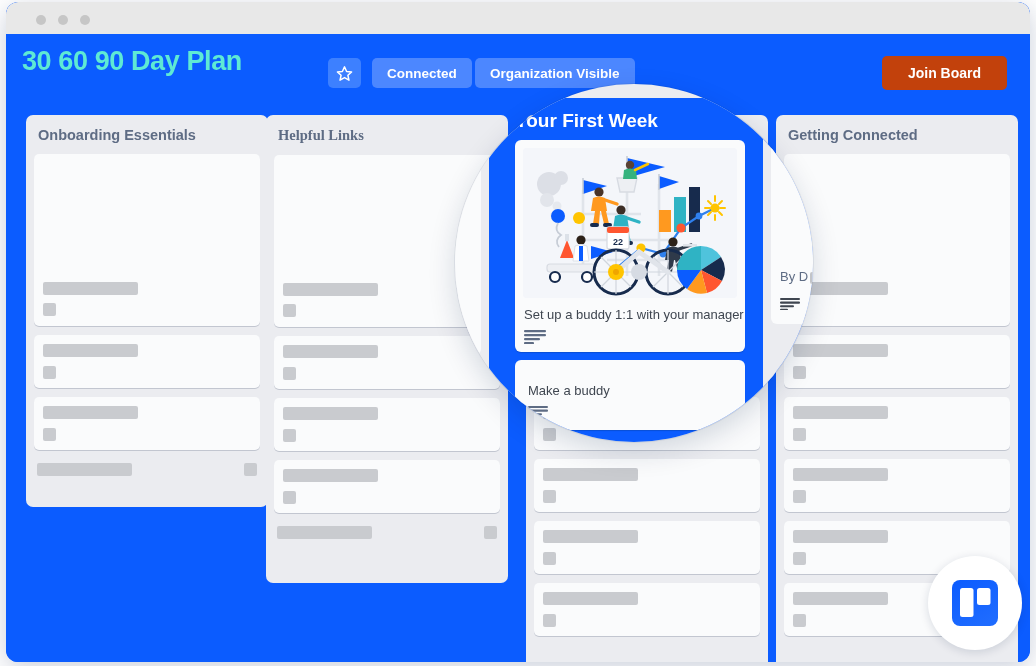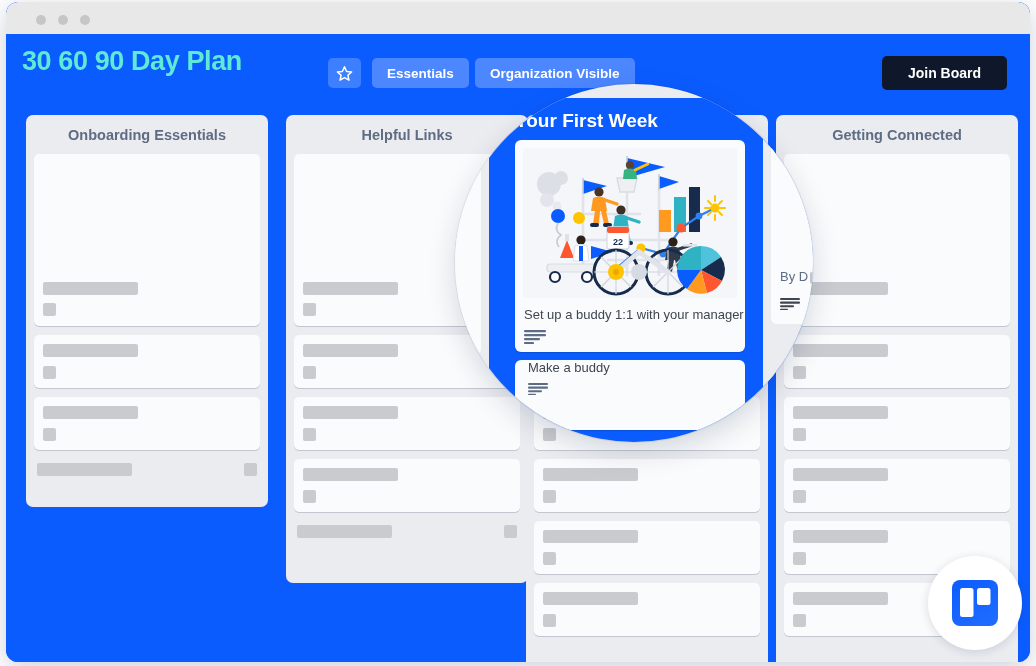"Essentials" button.hdr-badge { text: Essentials -> Connected }
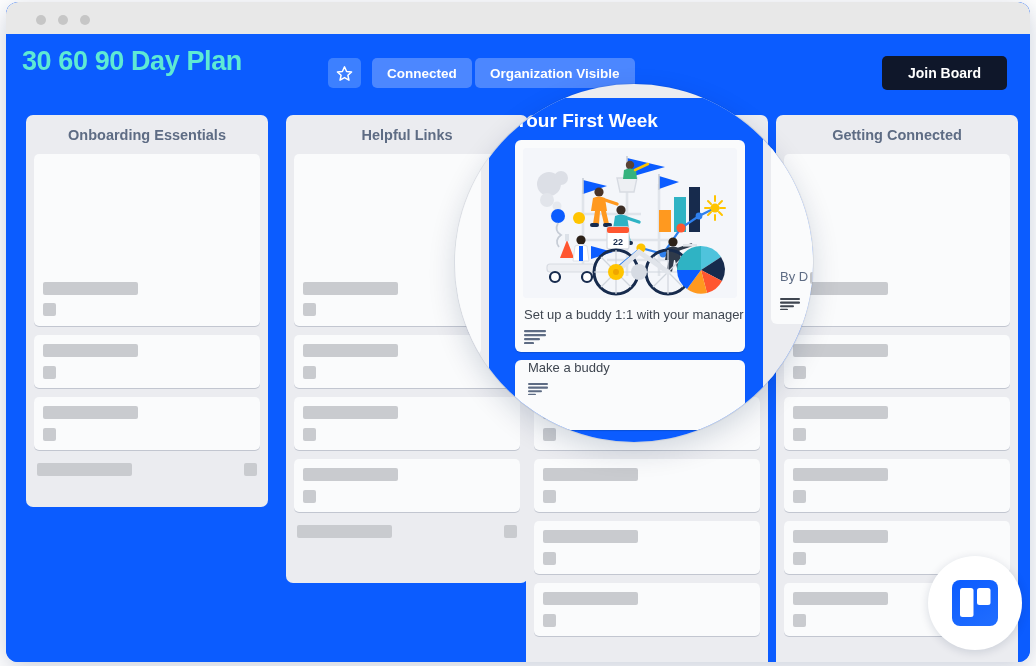"Join Board" #join-board { background: #0f172a -> #c2410c }
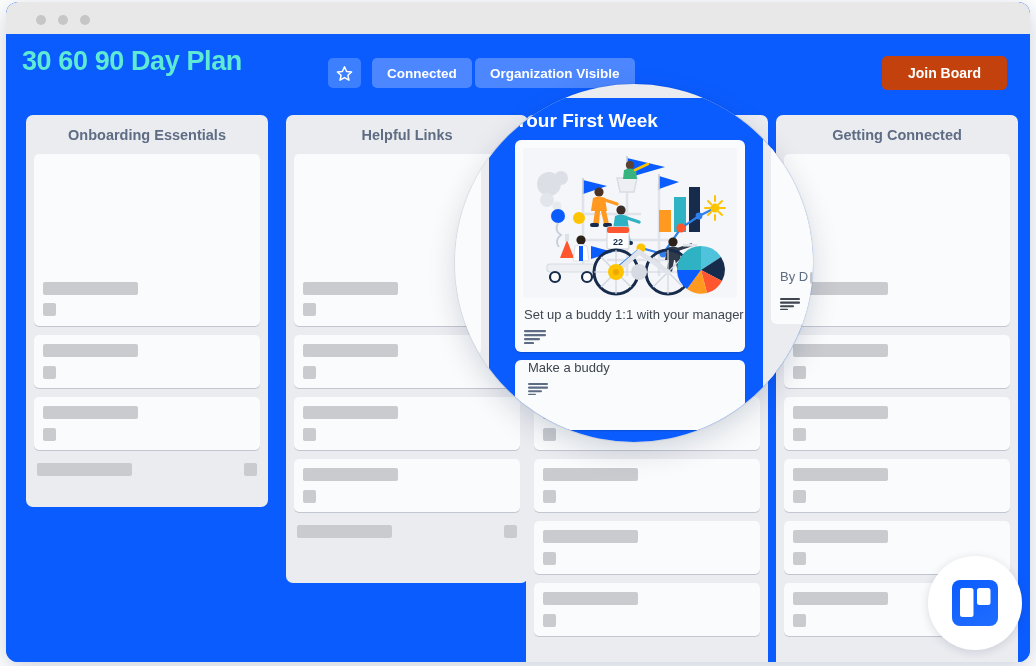"Onboarding Essentials" .list { text-align: center -> none }
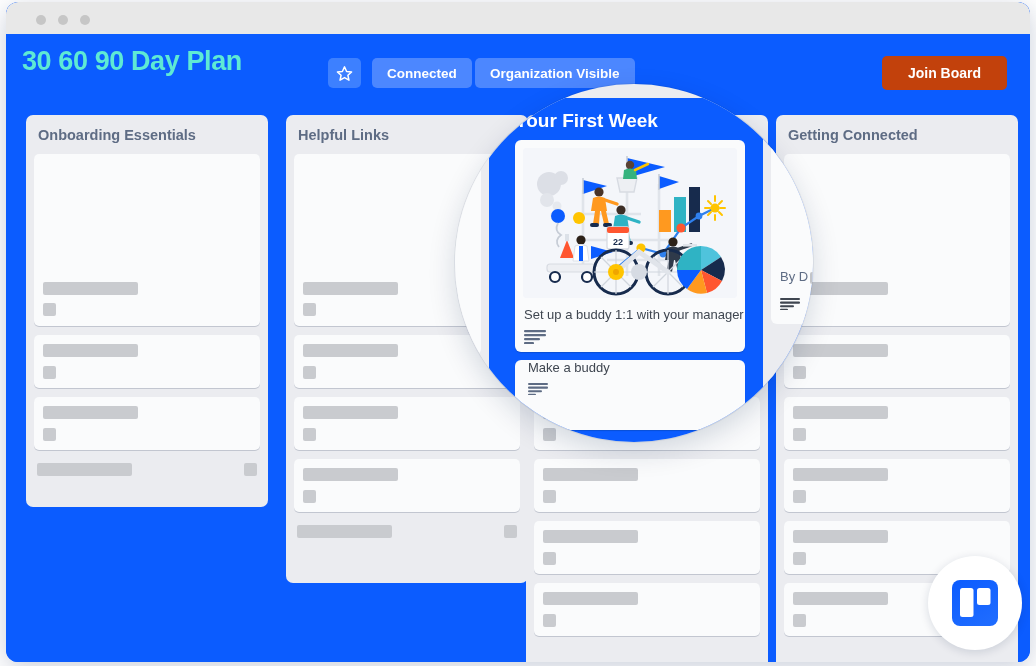"Helpful Links" .list.l2 { font-family: none -> Liberation Serif, serif; left: 280px -> 260px }
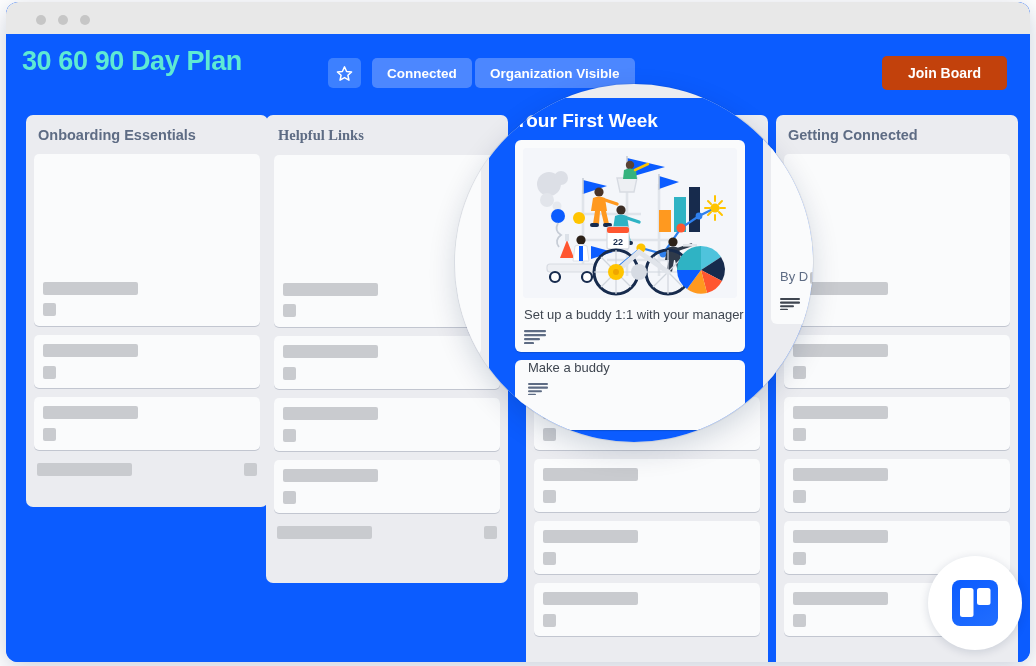"Make a buddy" #mag-card-2 { padding: 0 12px -> 23px 12px }
